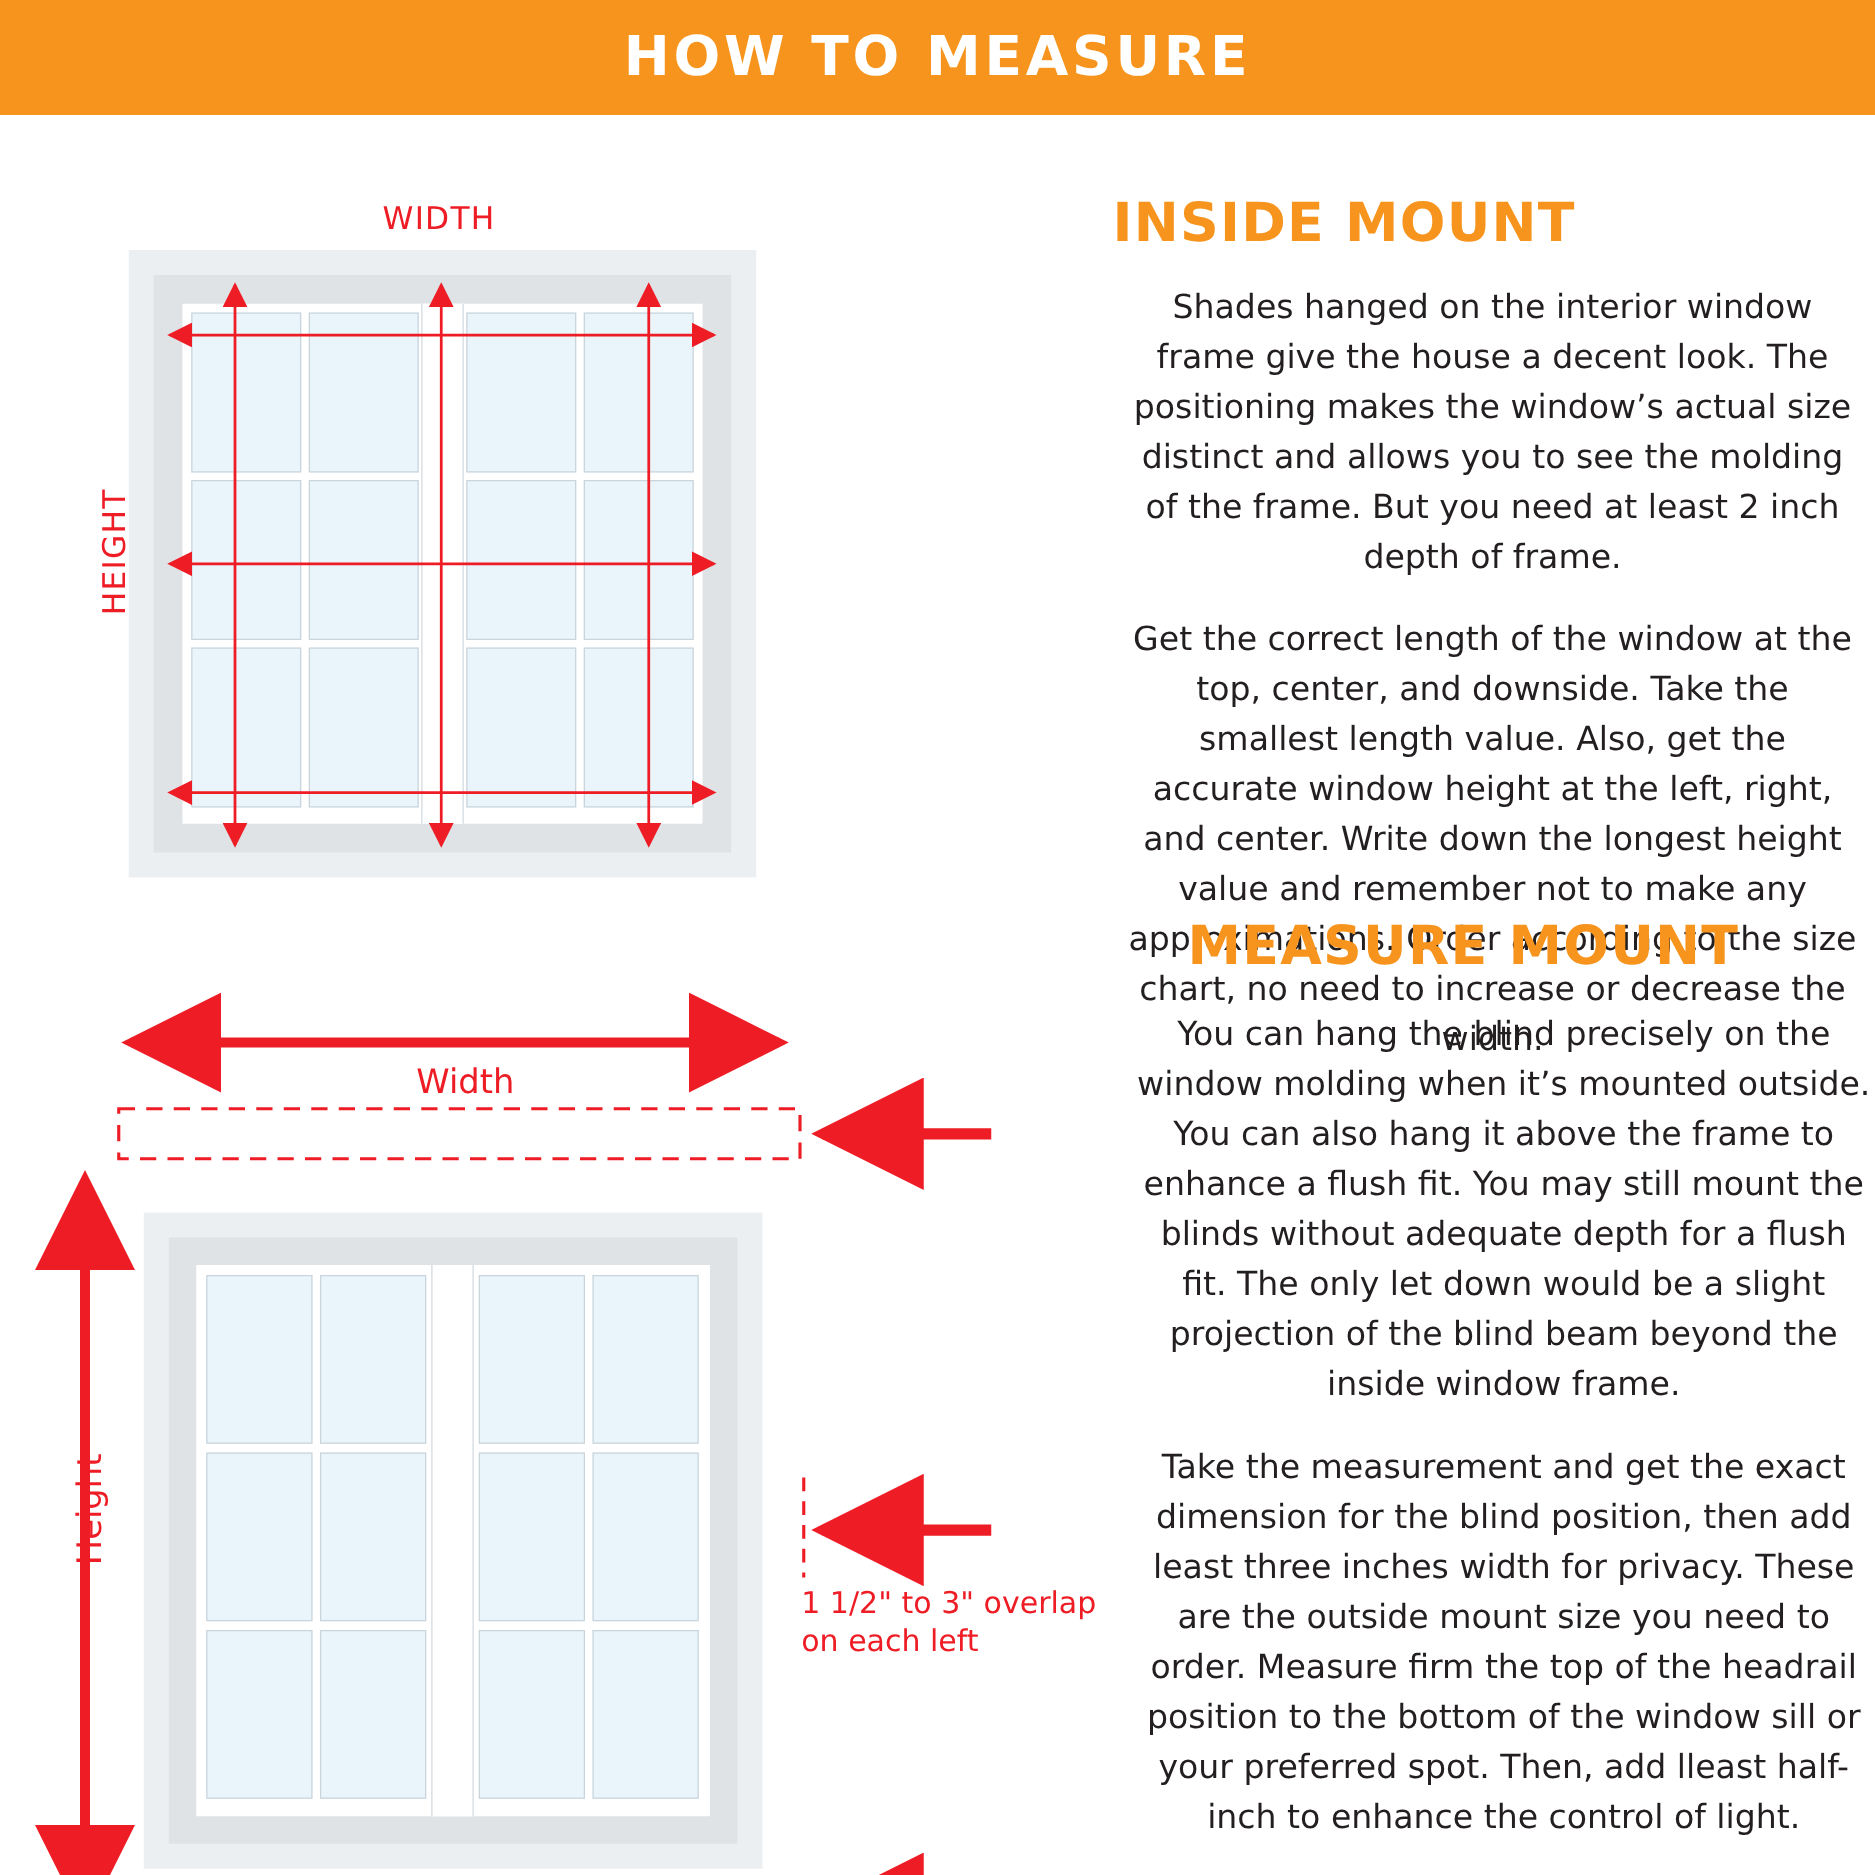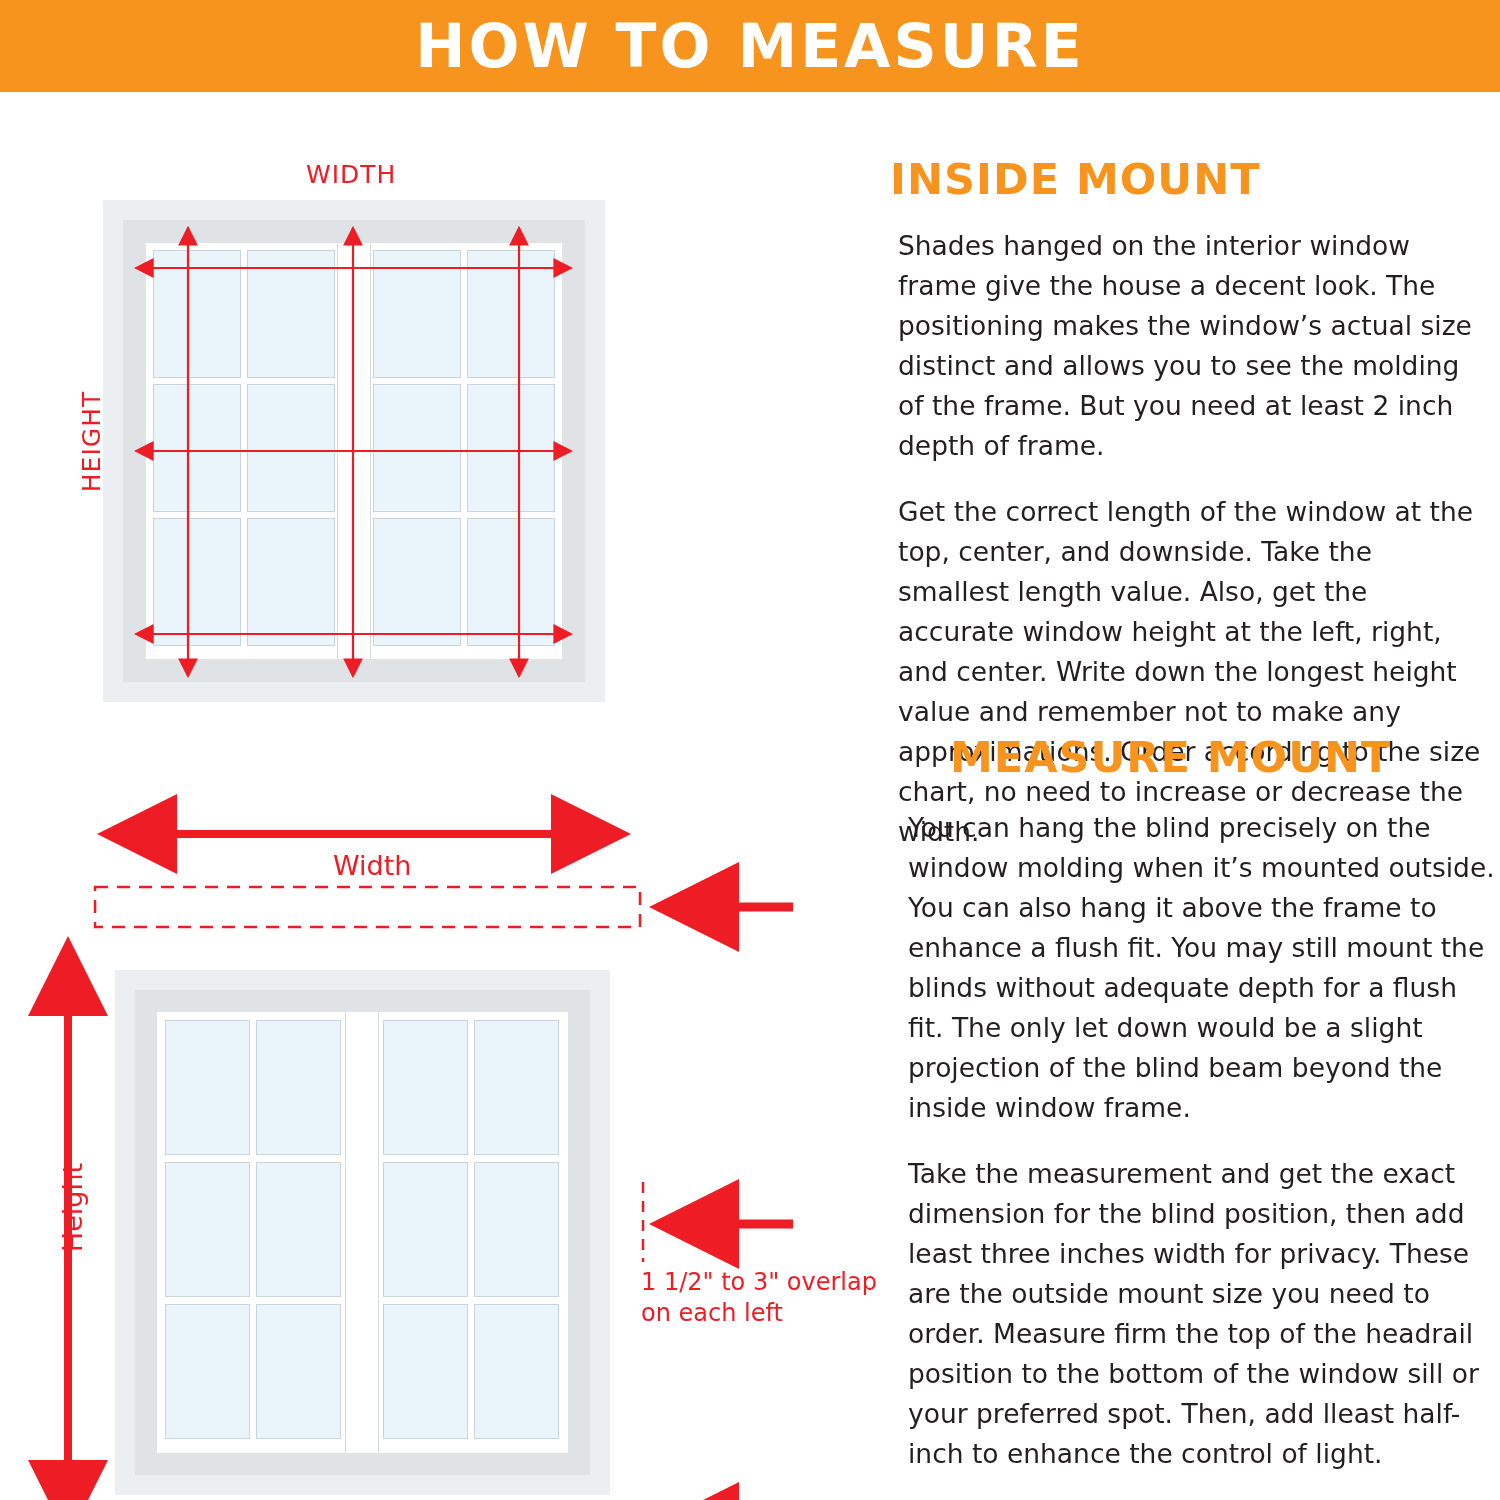"HOW TO MEASURE" .header-title { font-size: 60px -> 44px }
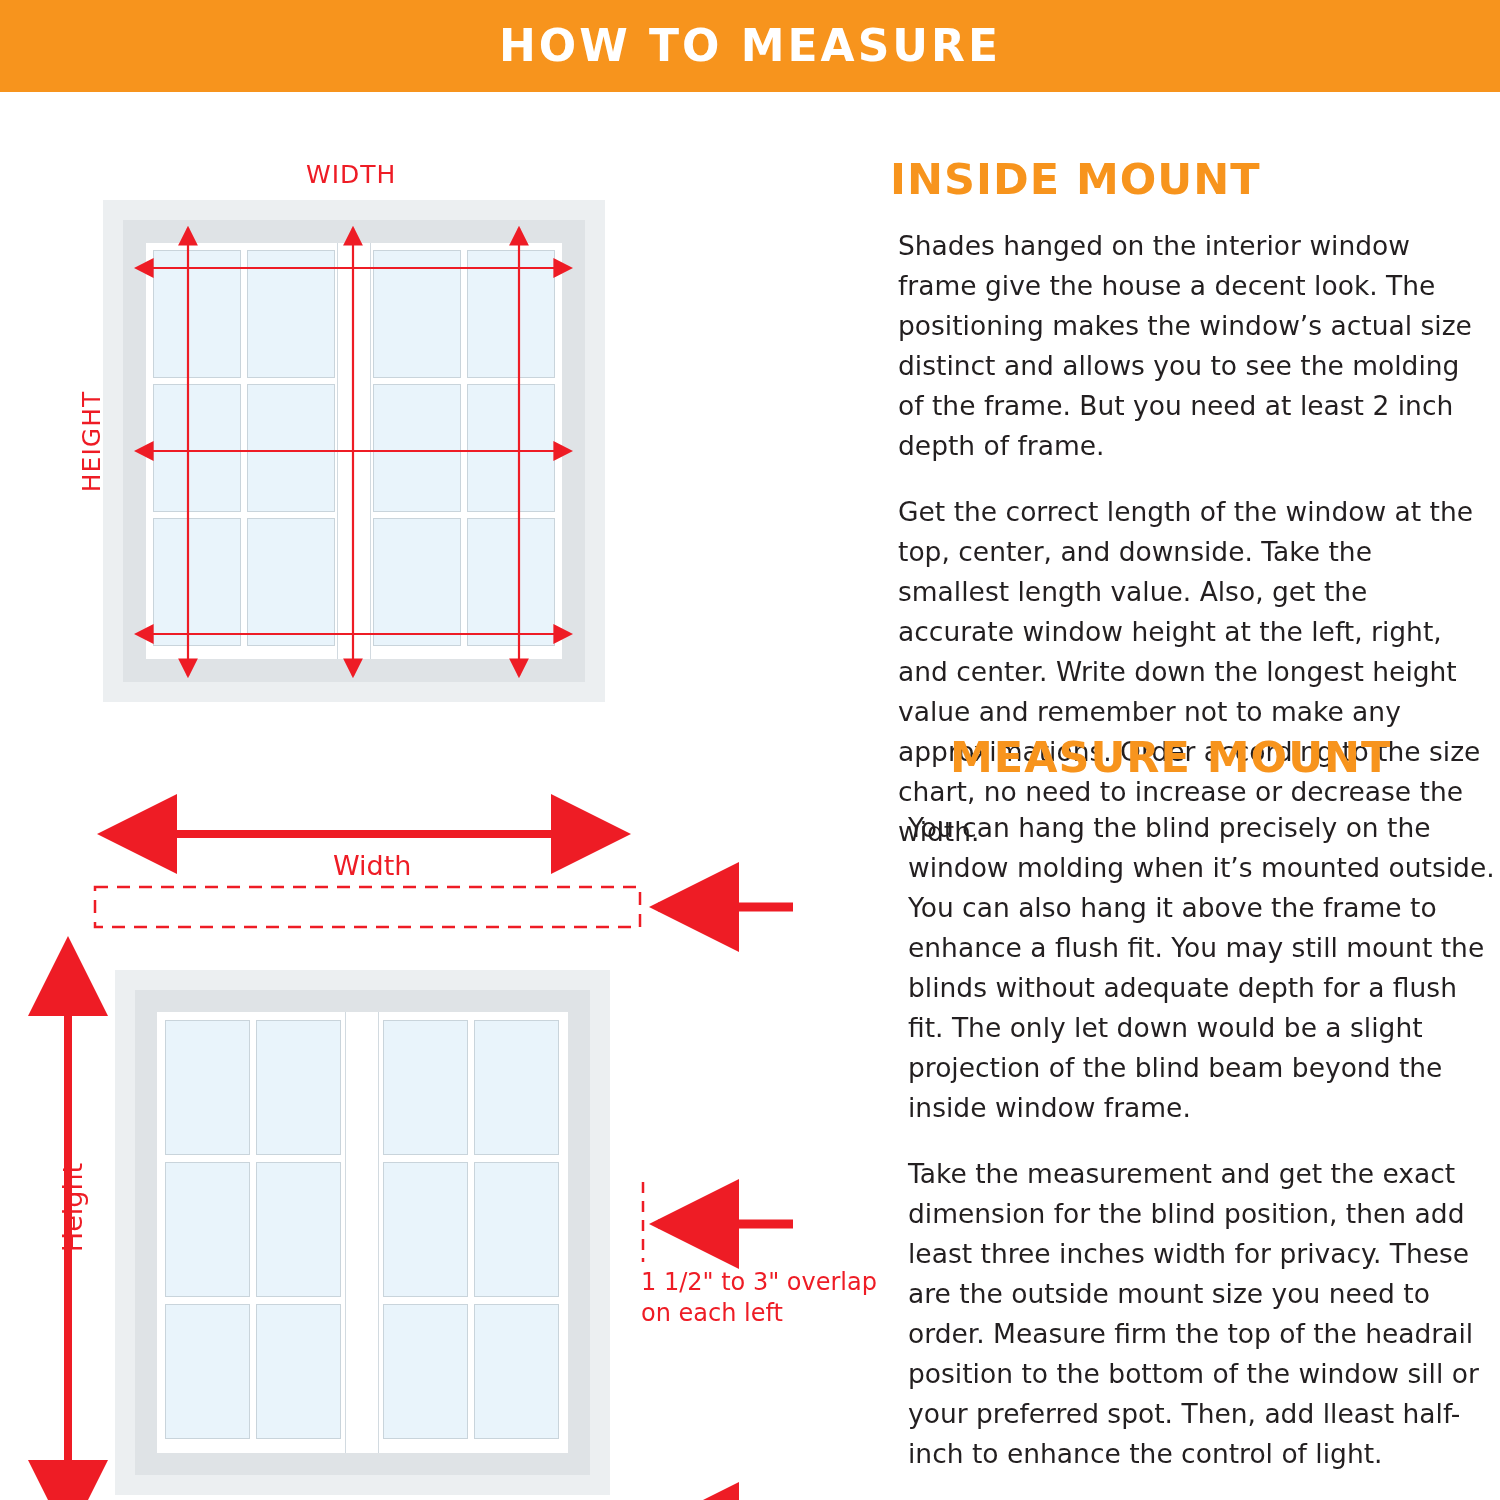"Shades hanged on the interior" .body-par { text-align: none -> center }
